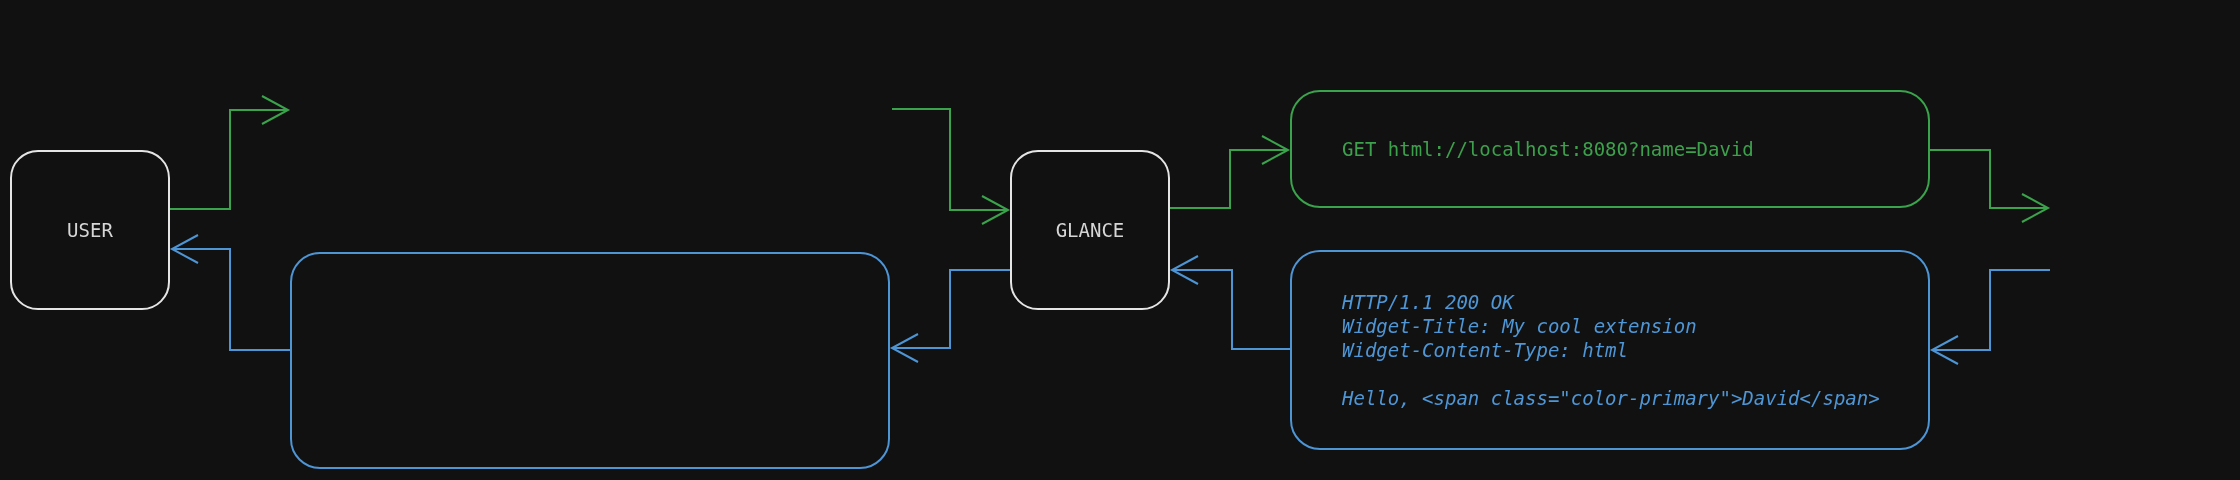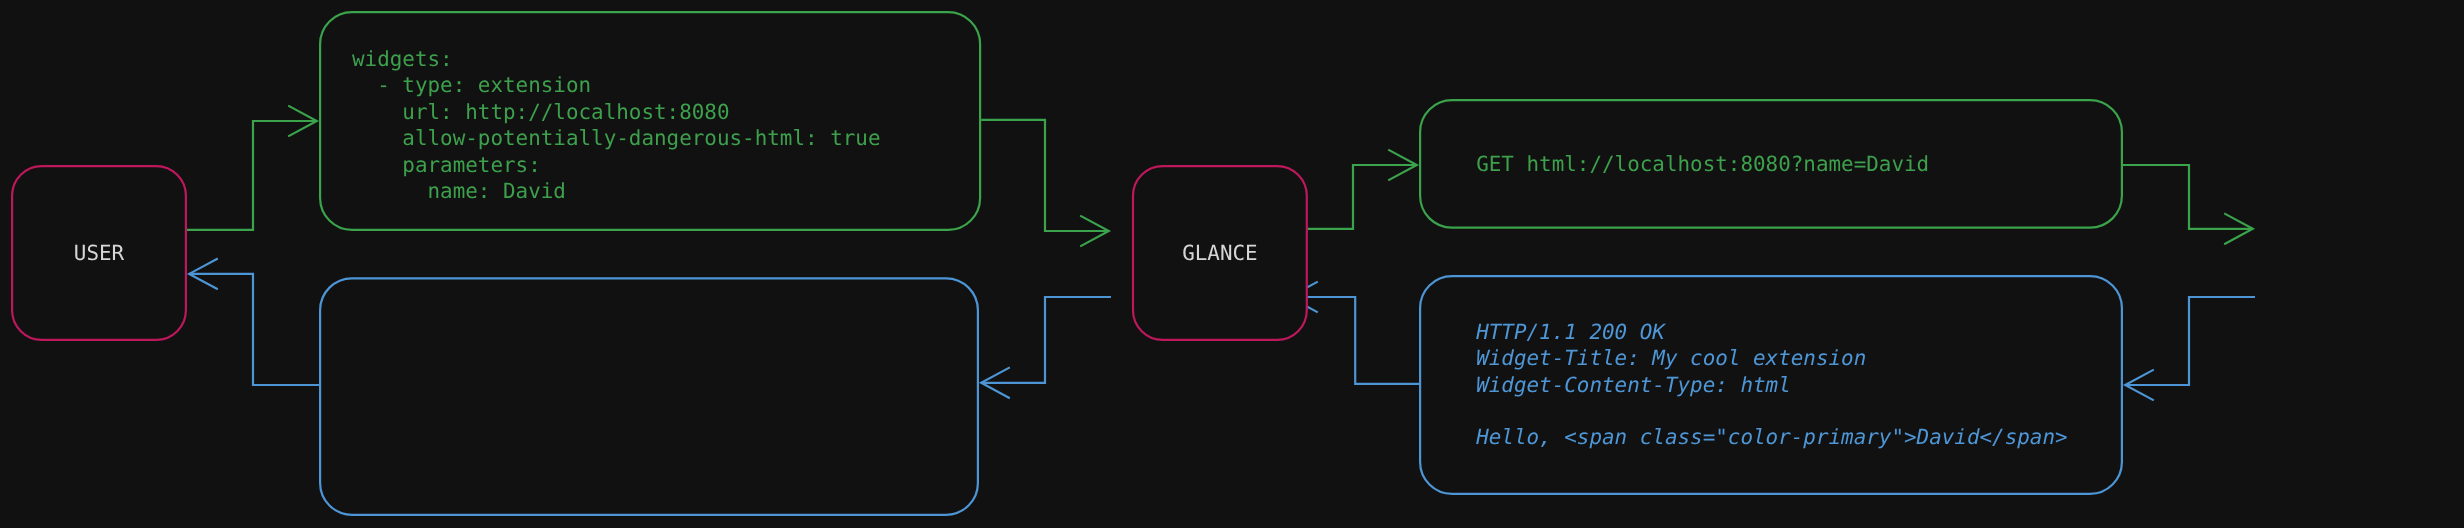"widgets:" div.codebox { html: <div> <pre>widgets: - type: extension url: http://localhost:8080 allow-potentially-dangerous-html: true parameters: name: David</pre> </div> -> none }
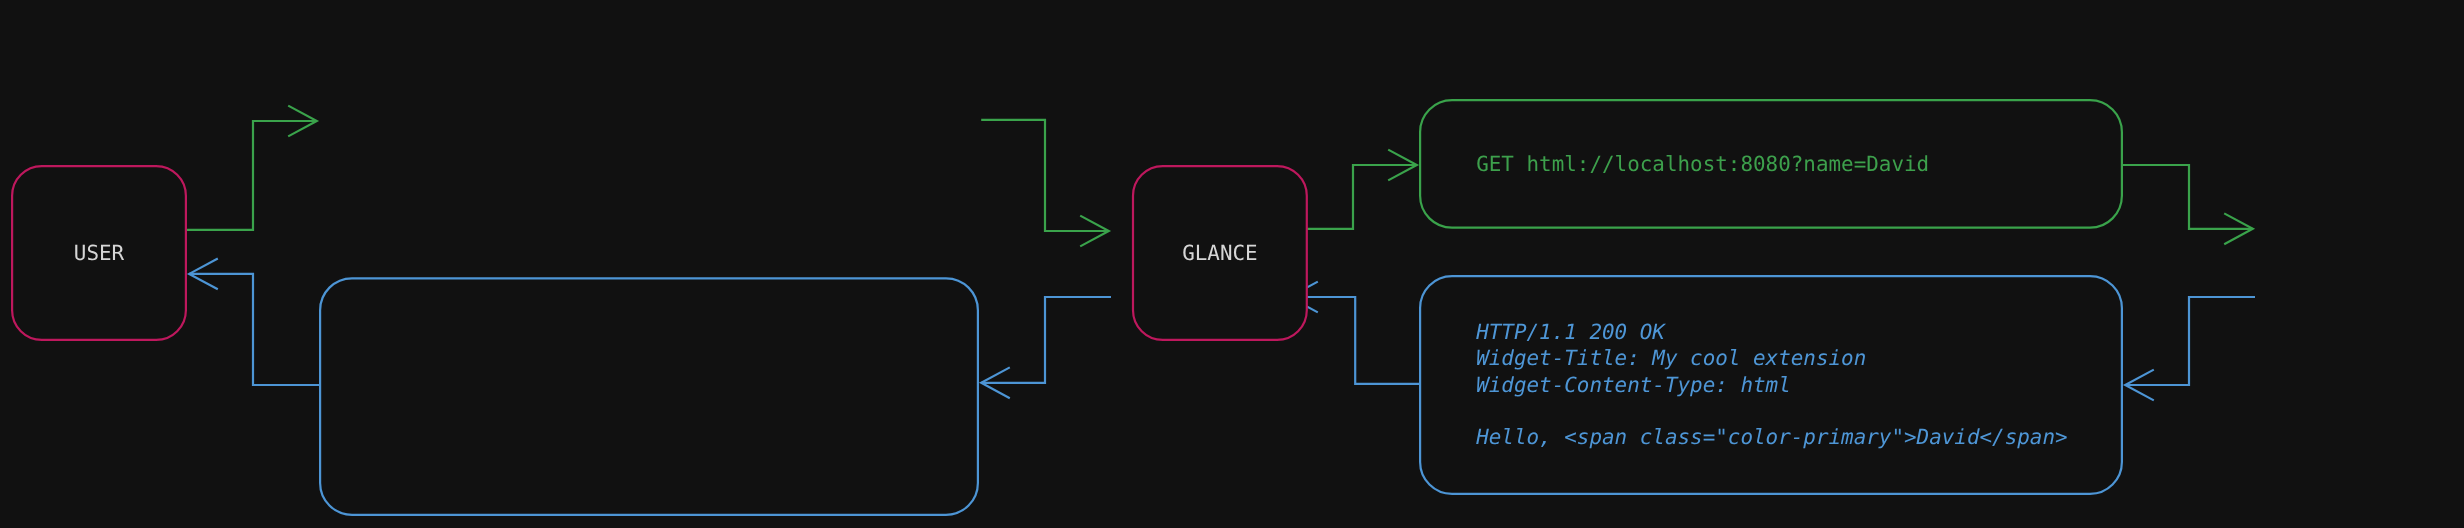"USER" .node { border: 2px solid #be185d -> 2px solid #e5e5e5 }
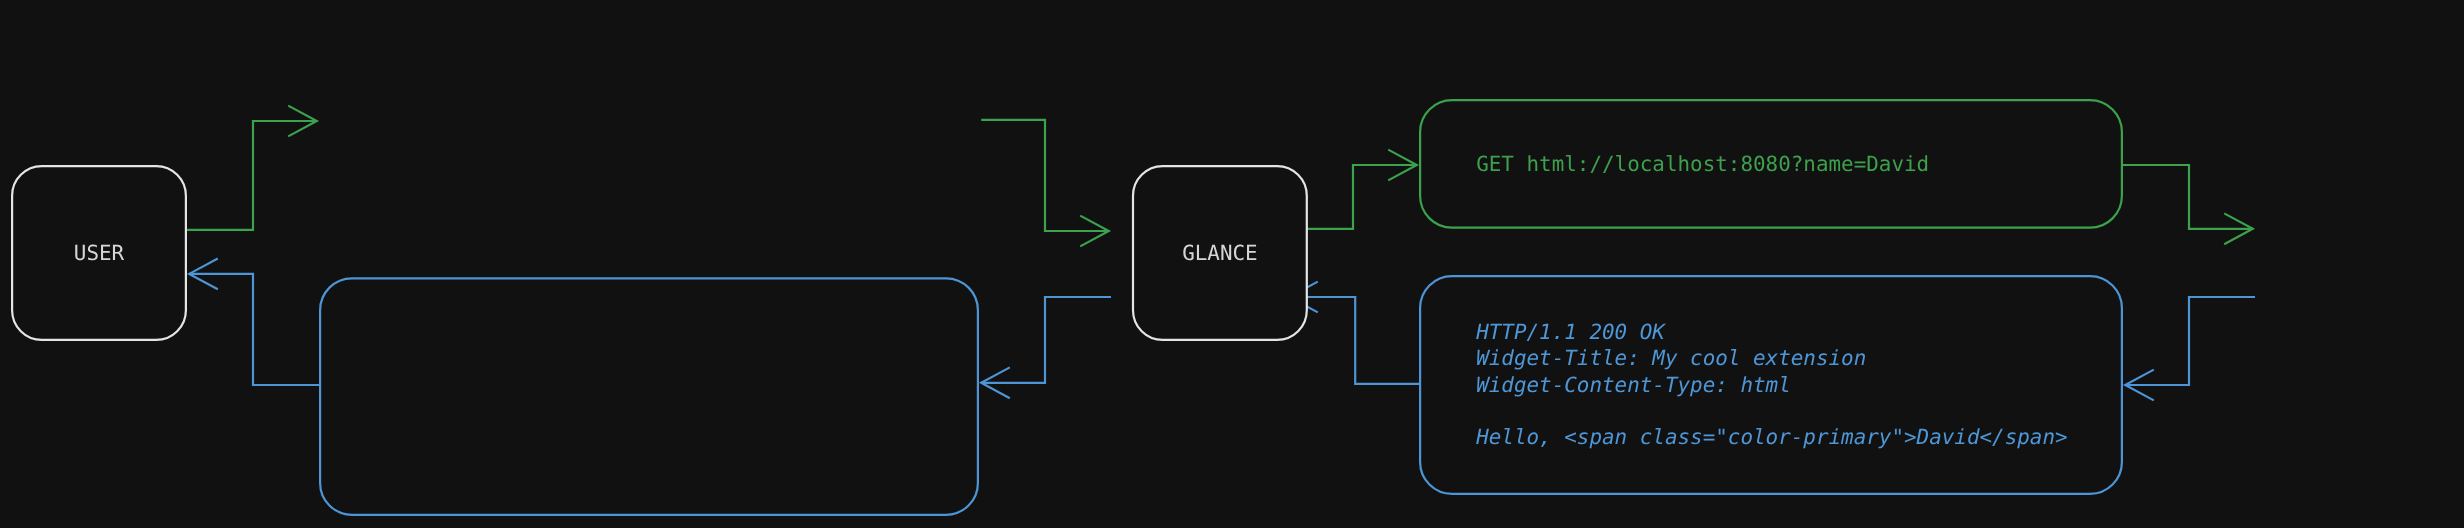"GLANCE" #glance-node { margin-left: 19px -> none }
